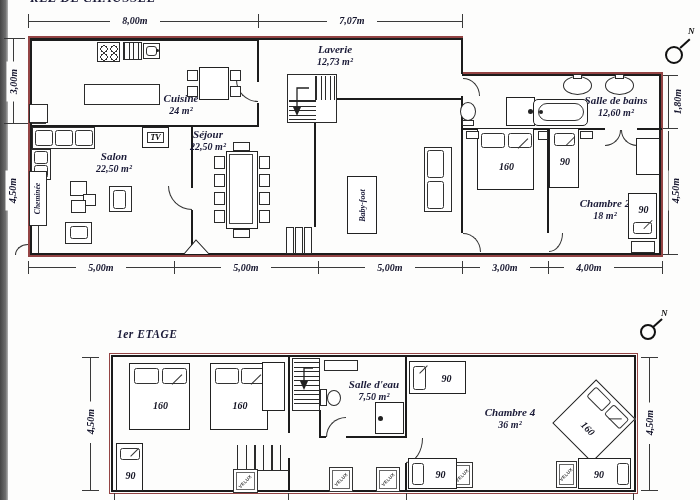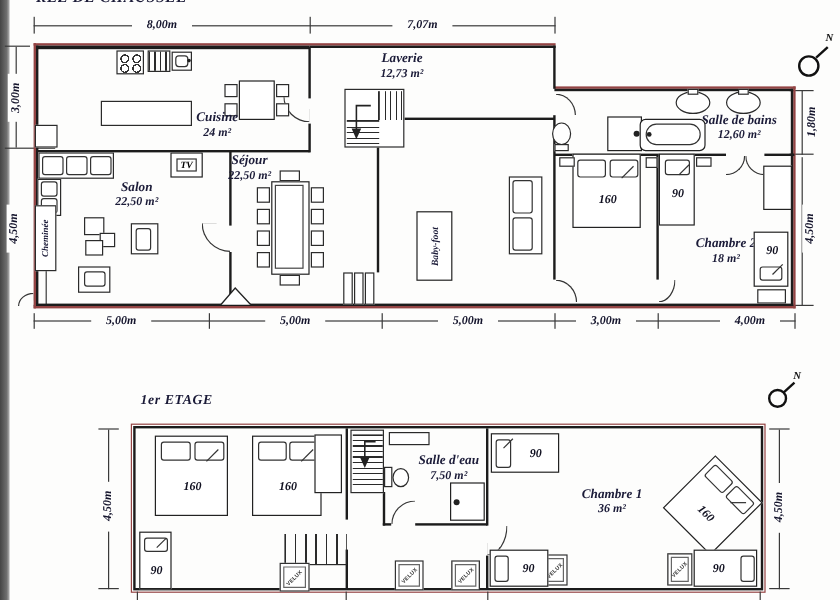"4,00m" div.abs { left: 600px -> 564px }
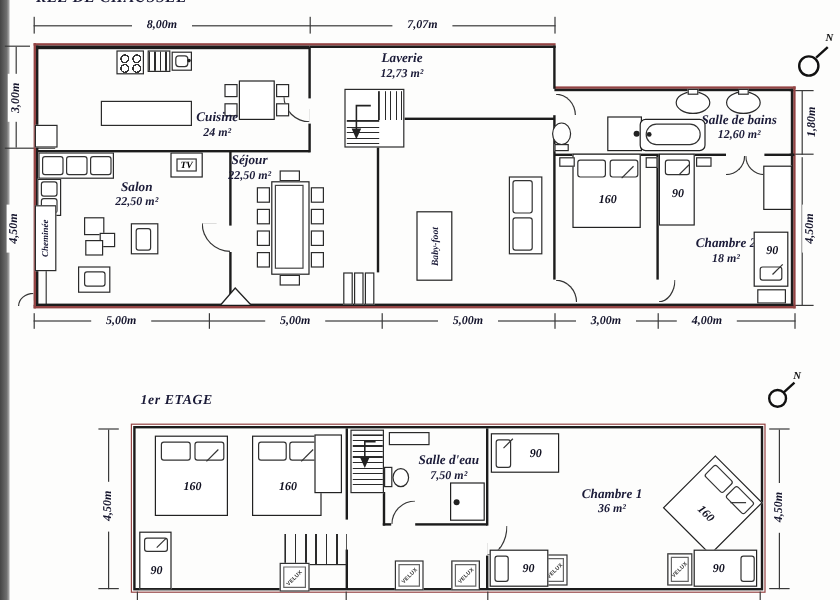"Chambre 1" span { text: 1 -> 4 }
